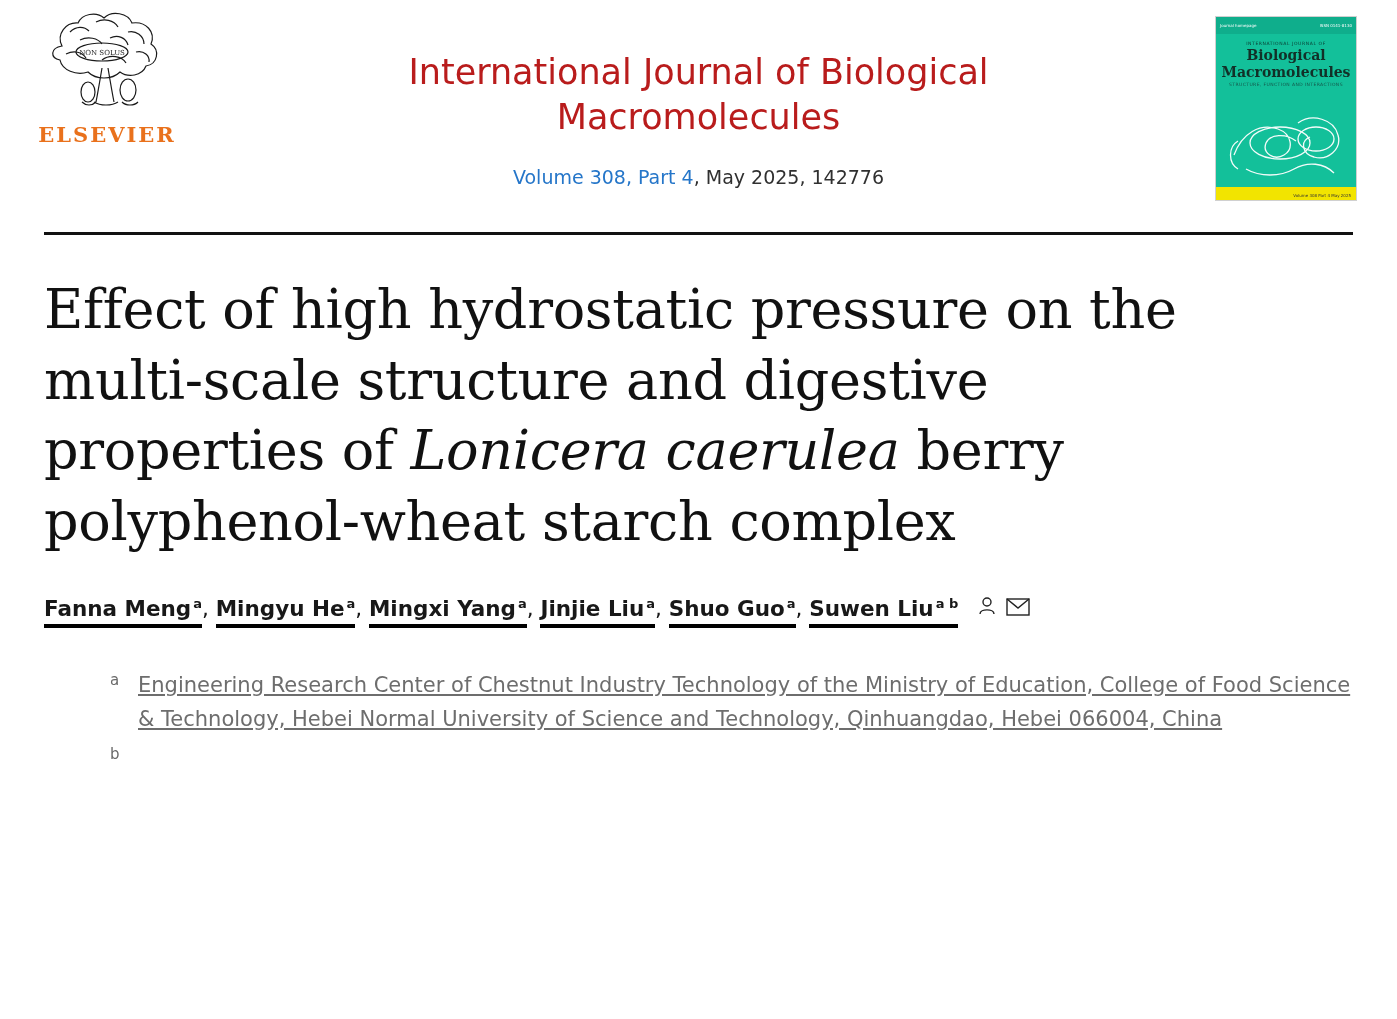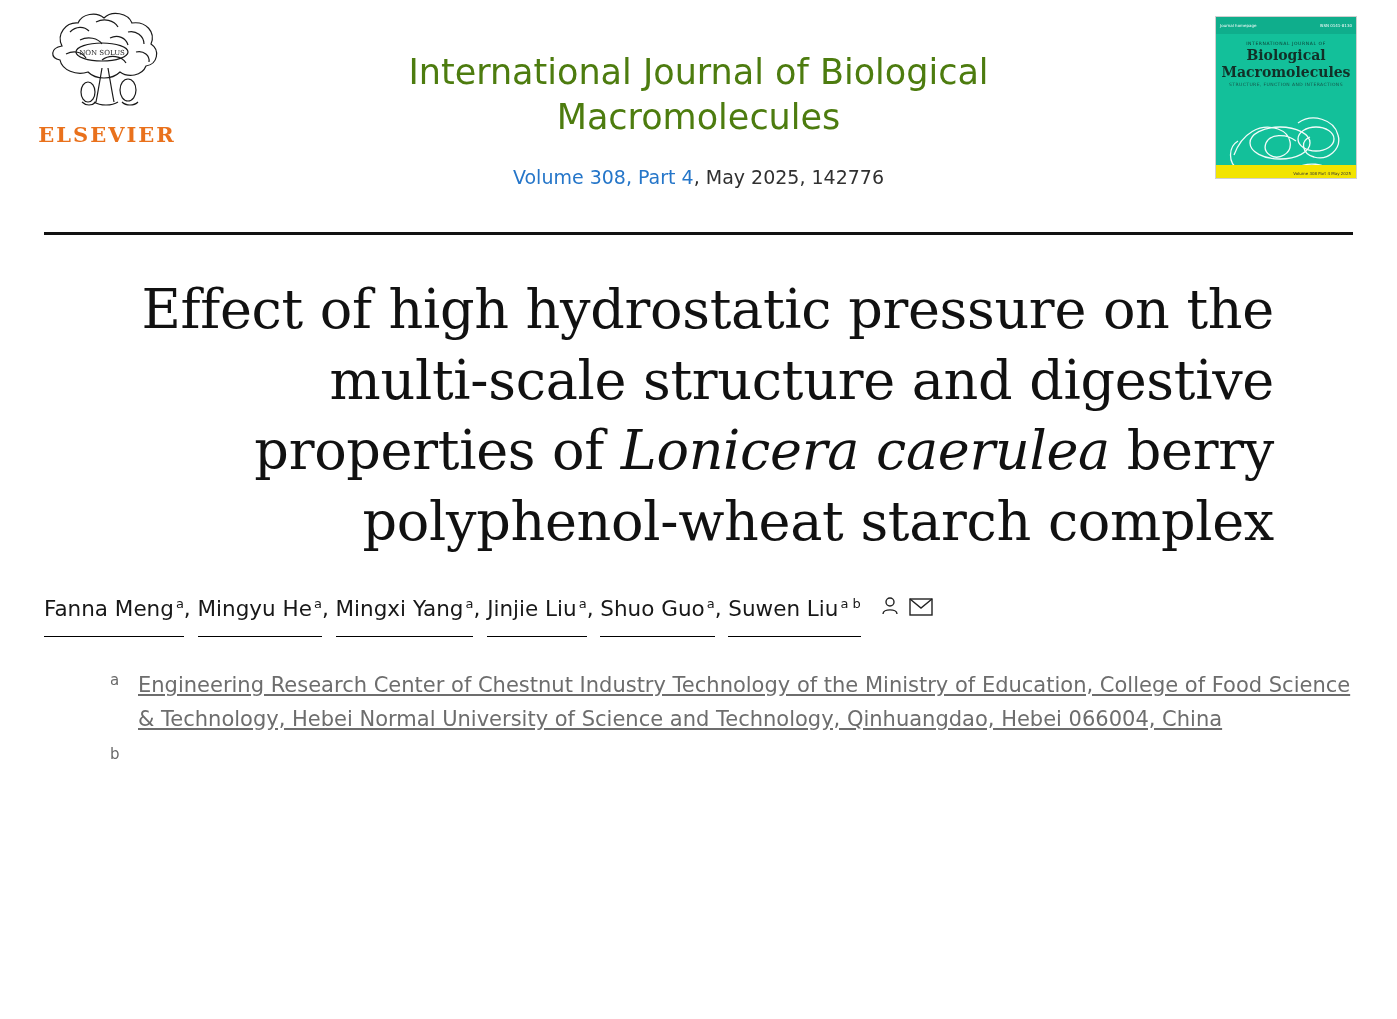"International Journal of Biological" .journal-title { color: #4d7c0f -> #b91c1c }
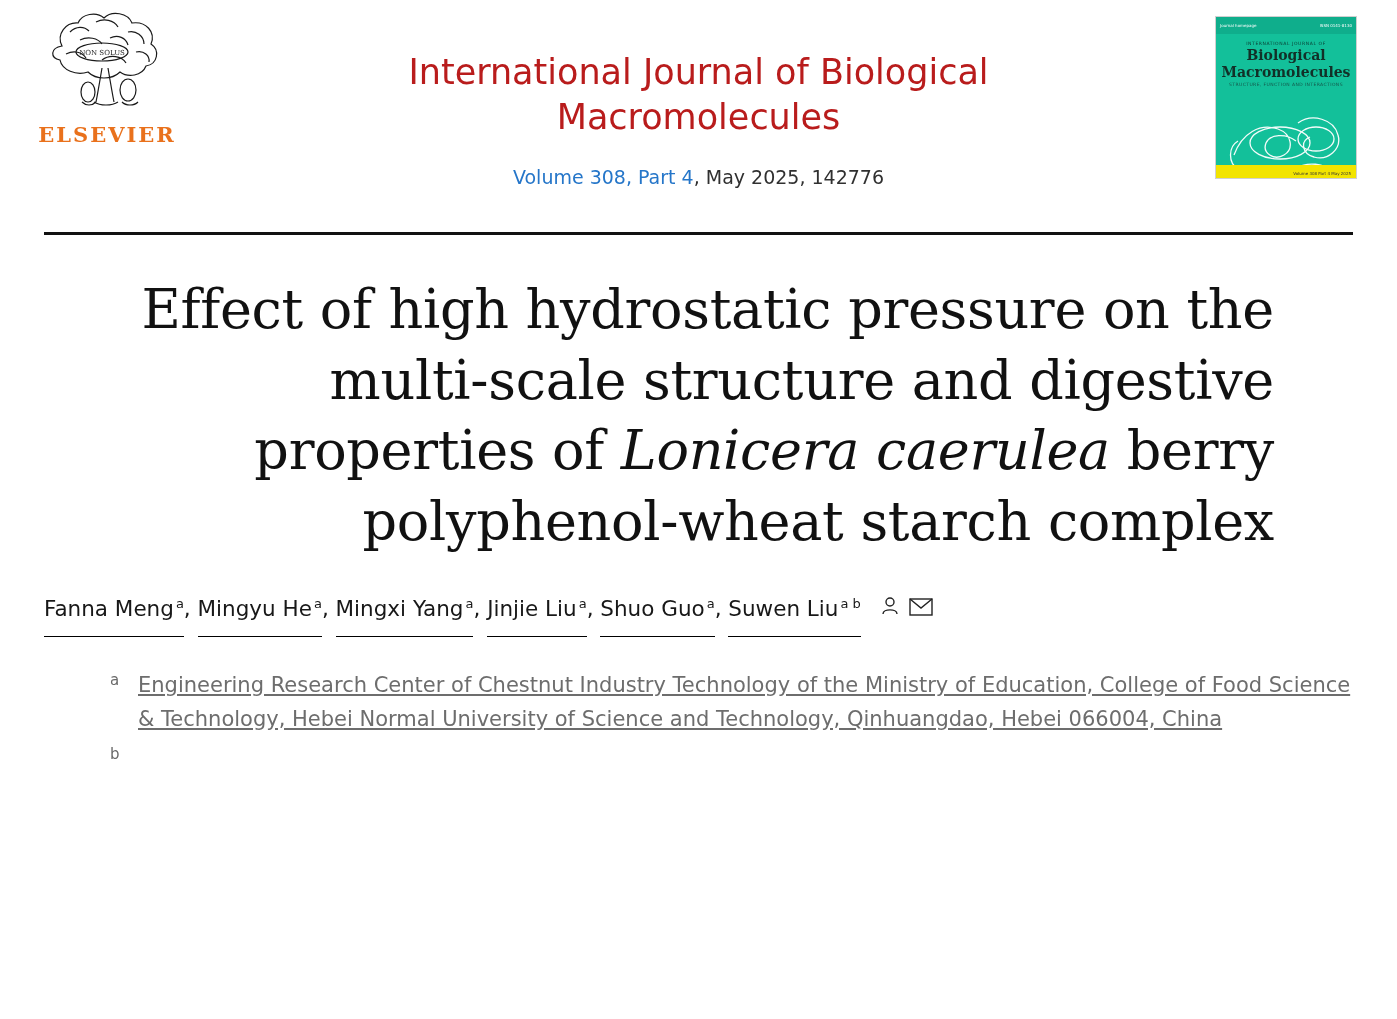"Biological" .cover { height: 163px -> 185px }
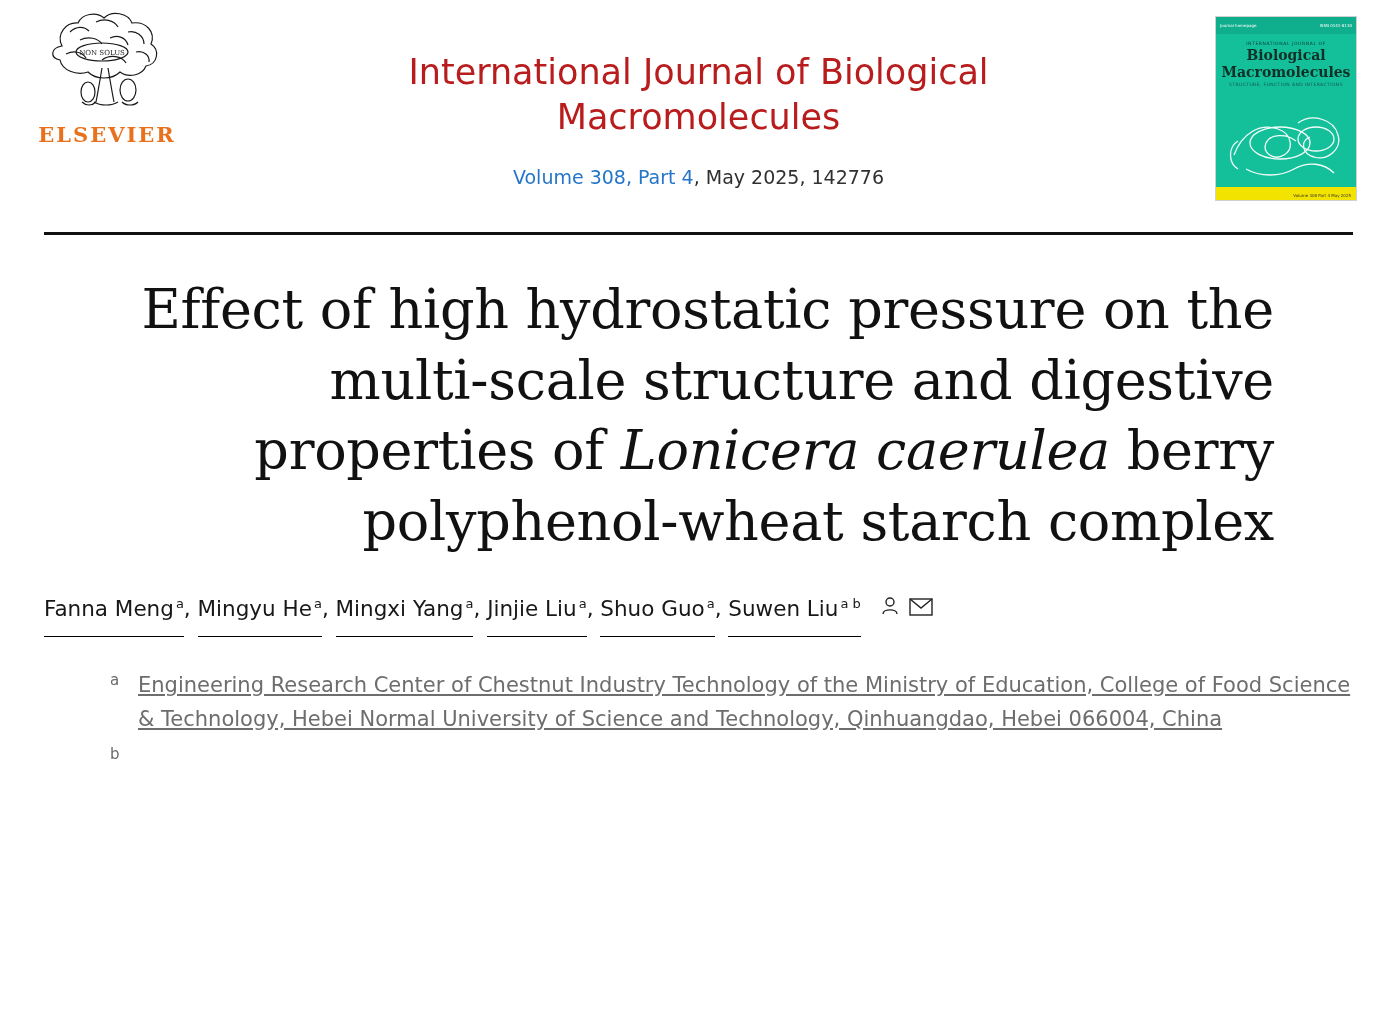"Effect of high hydrostatic pressure" .article-title { text-align: right -> none }
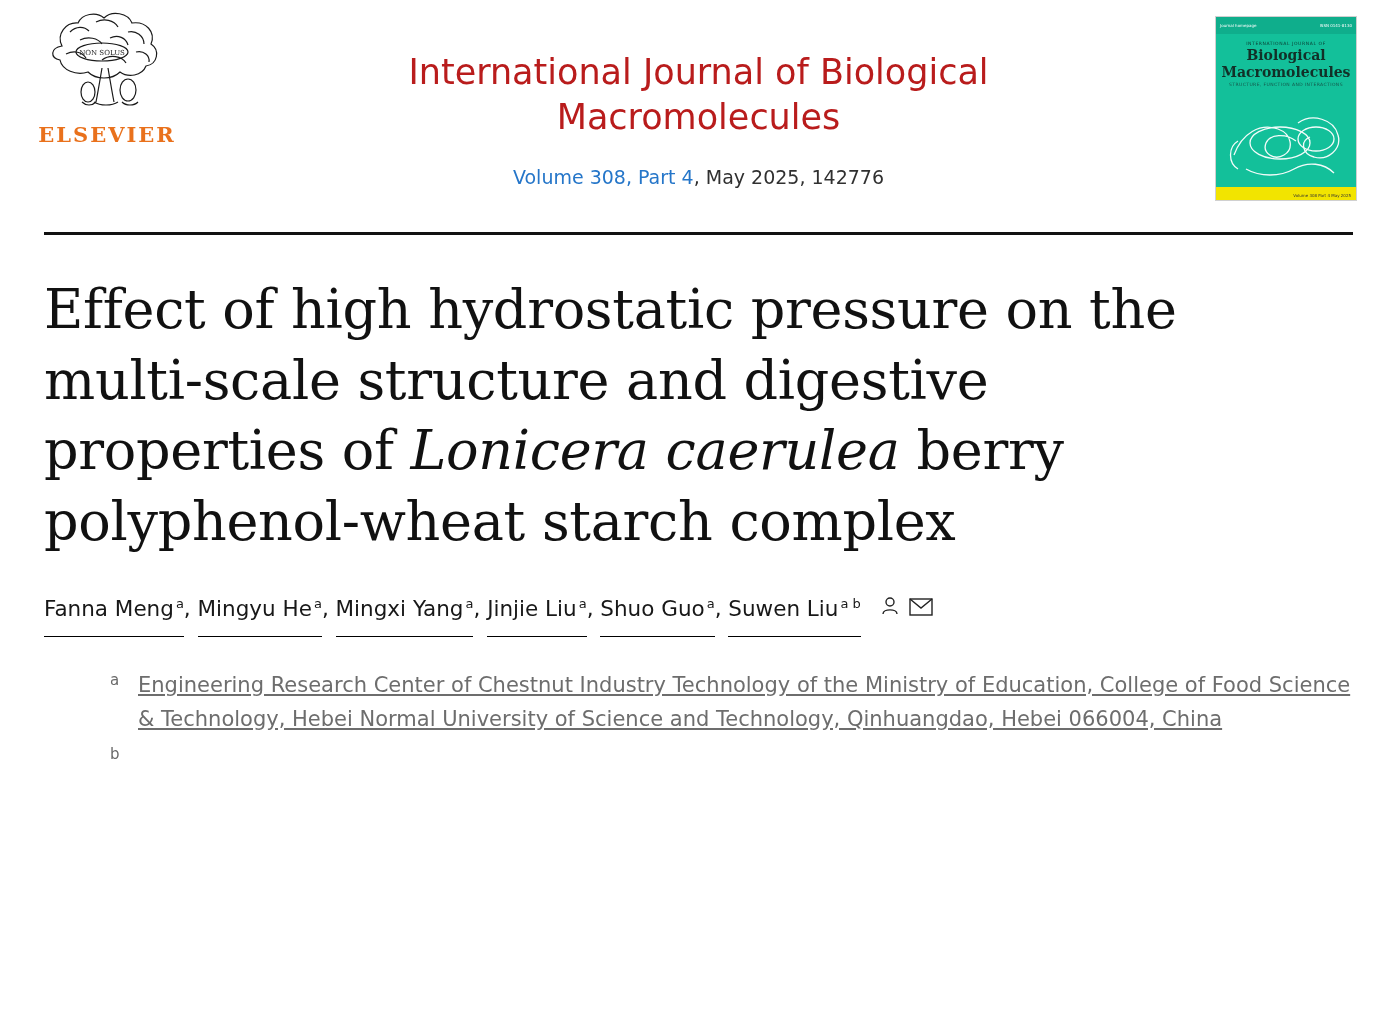"Fanna Meng a" .author { border-bottom: 1px solid #000000 -> 4px solid #000000; font-weight: none -> bold; padding-bottom: 15px -> 3px }
